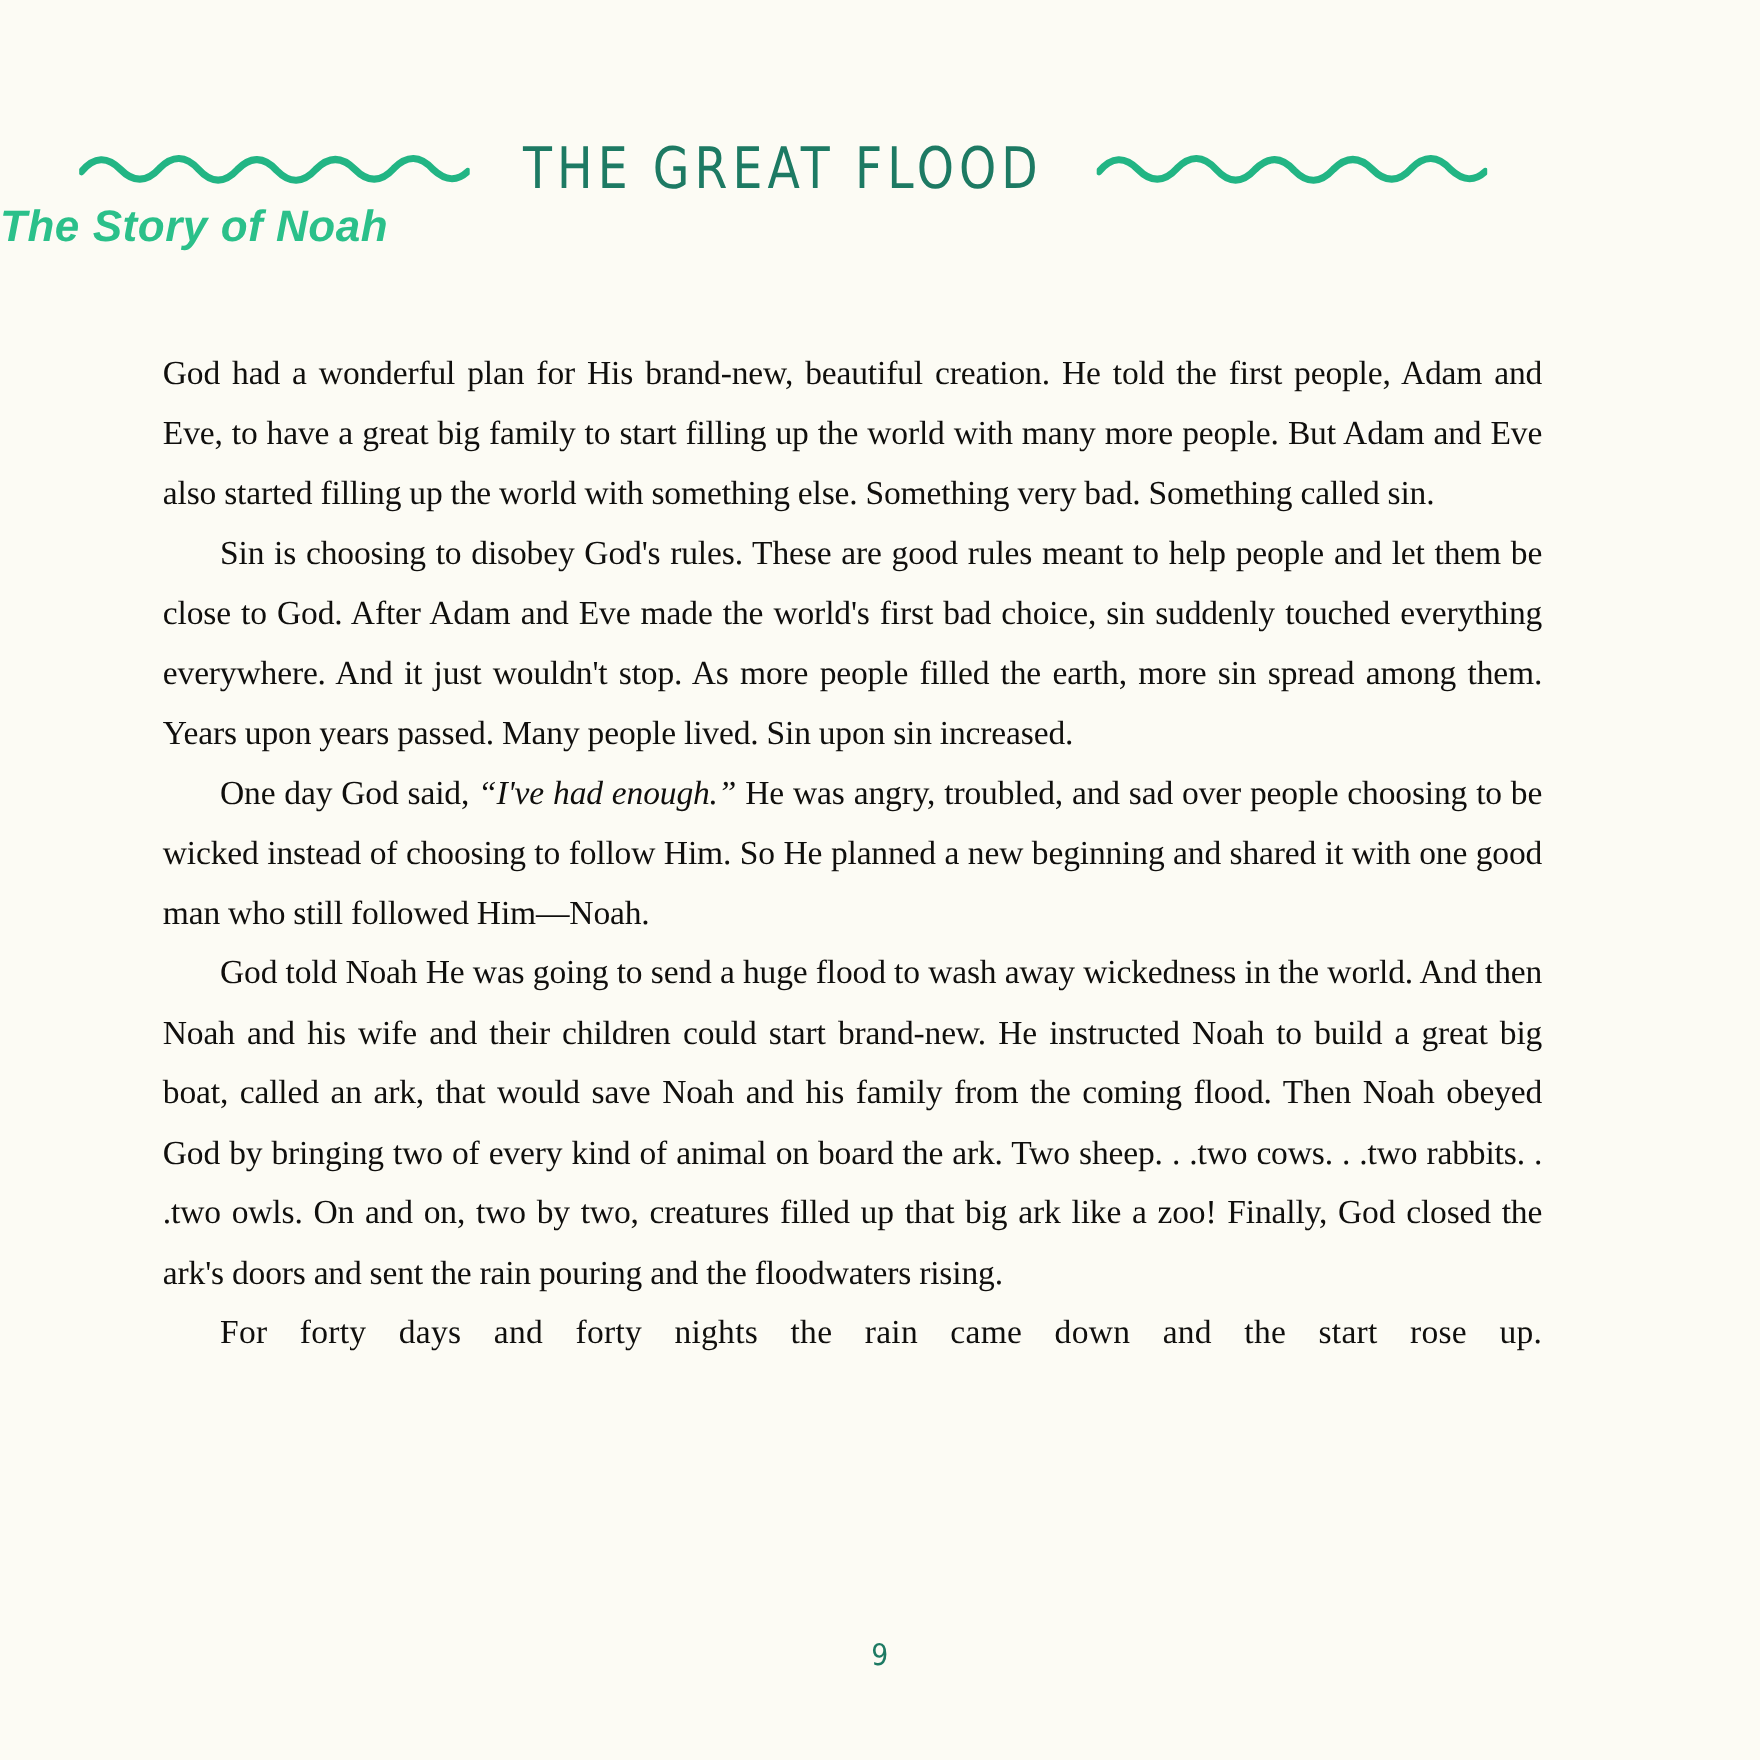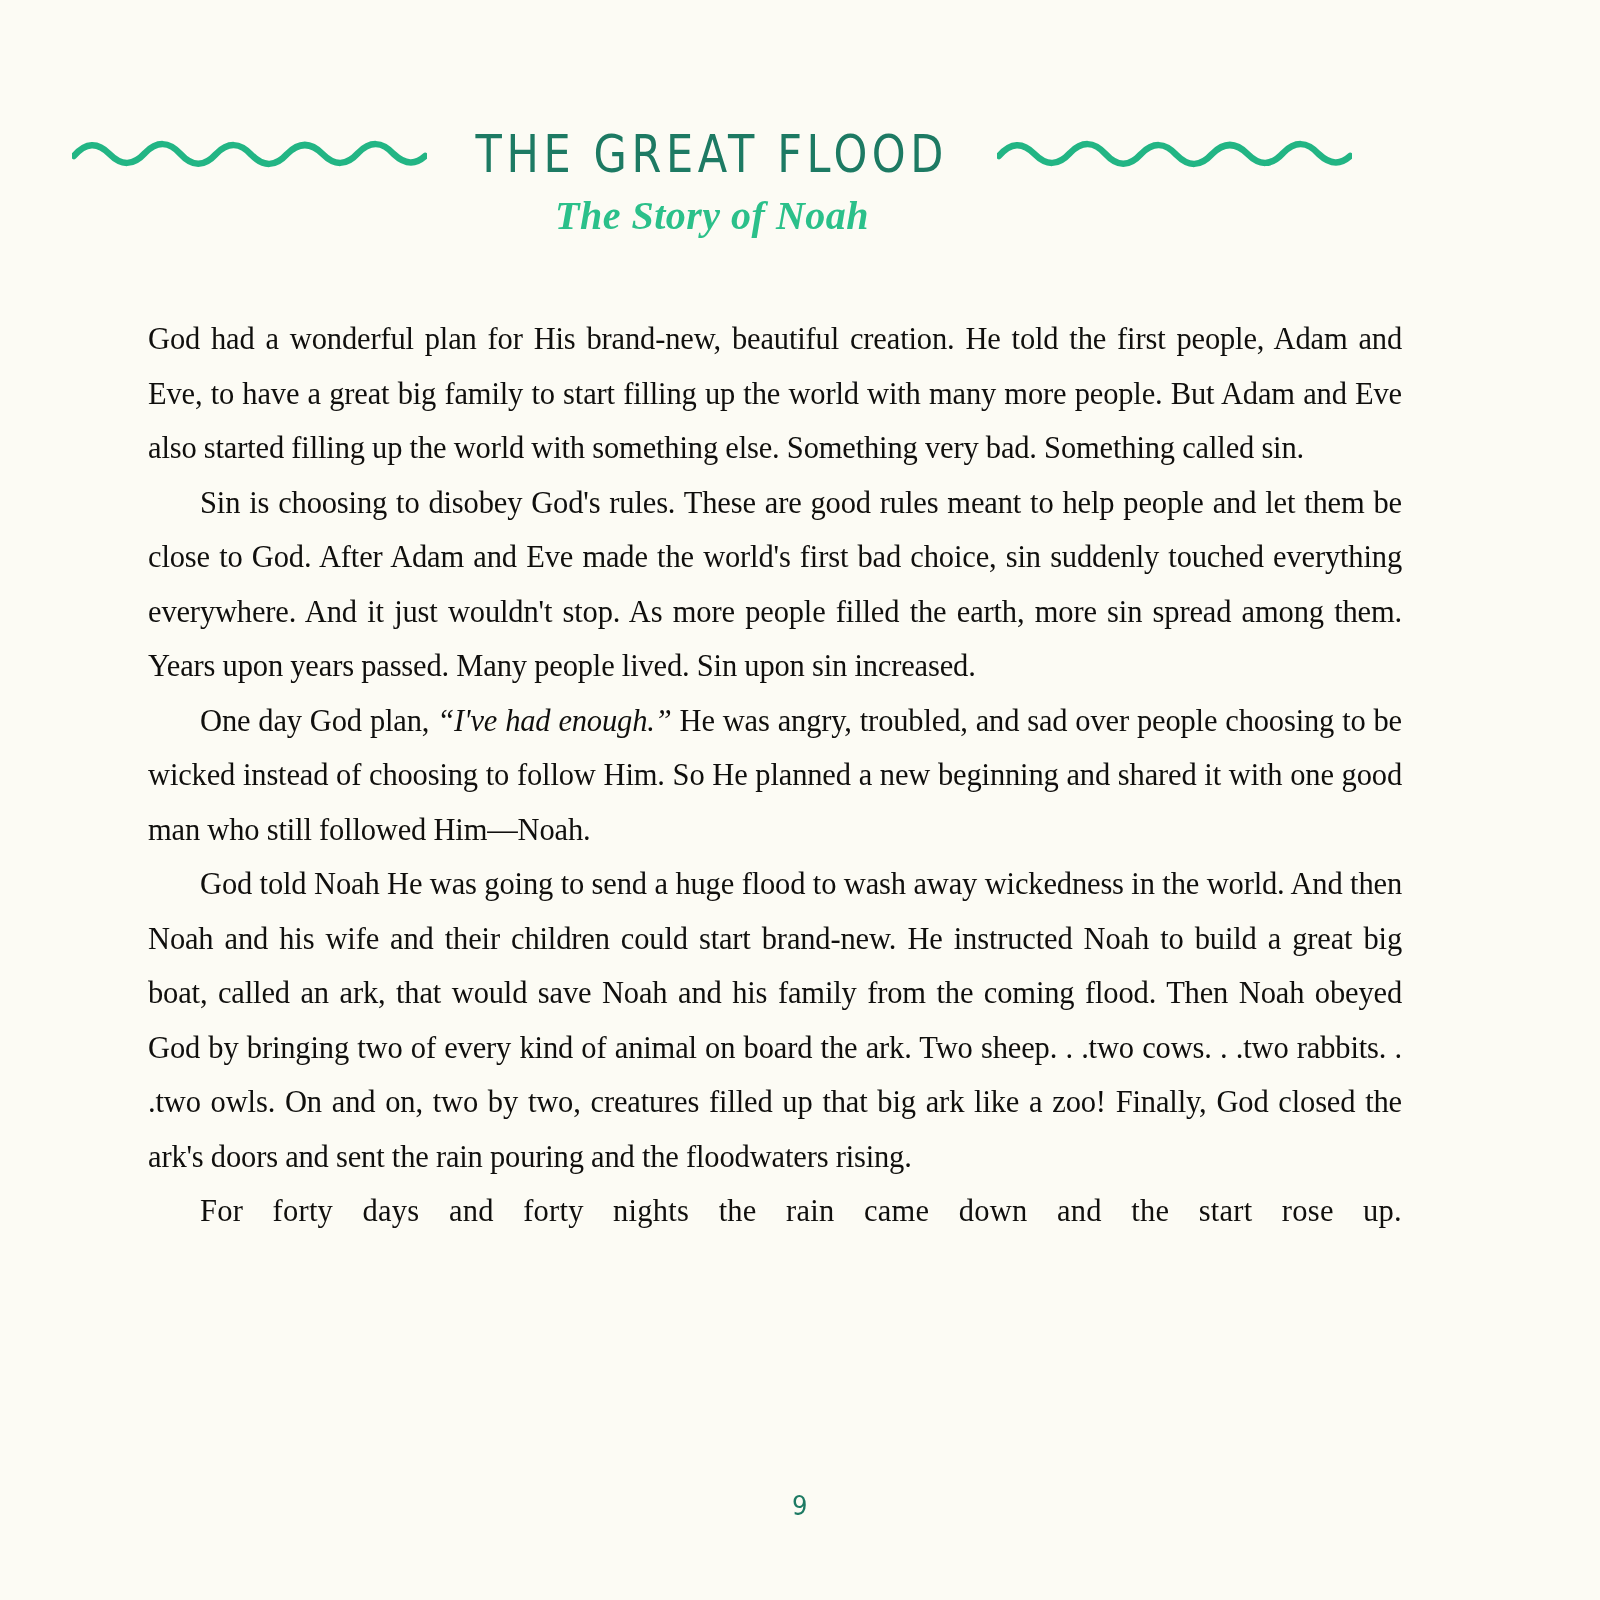"THE GREAT FLOOD" .header { text-align: center -> none }
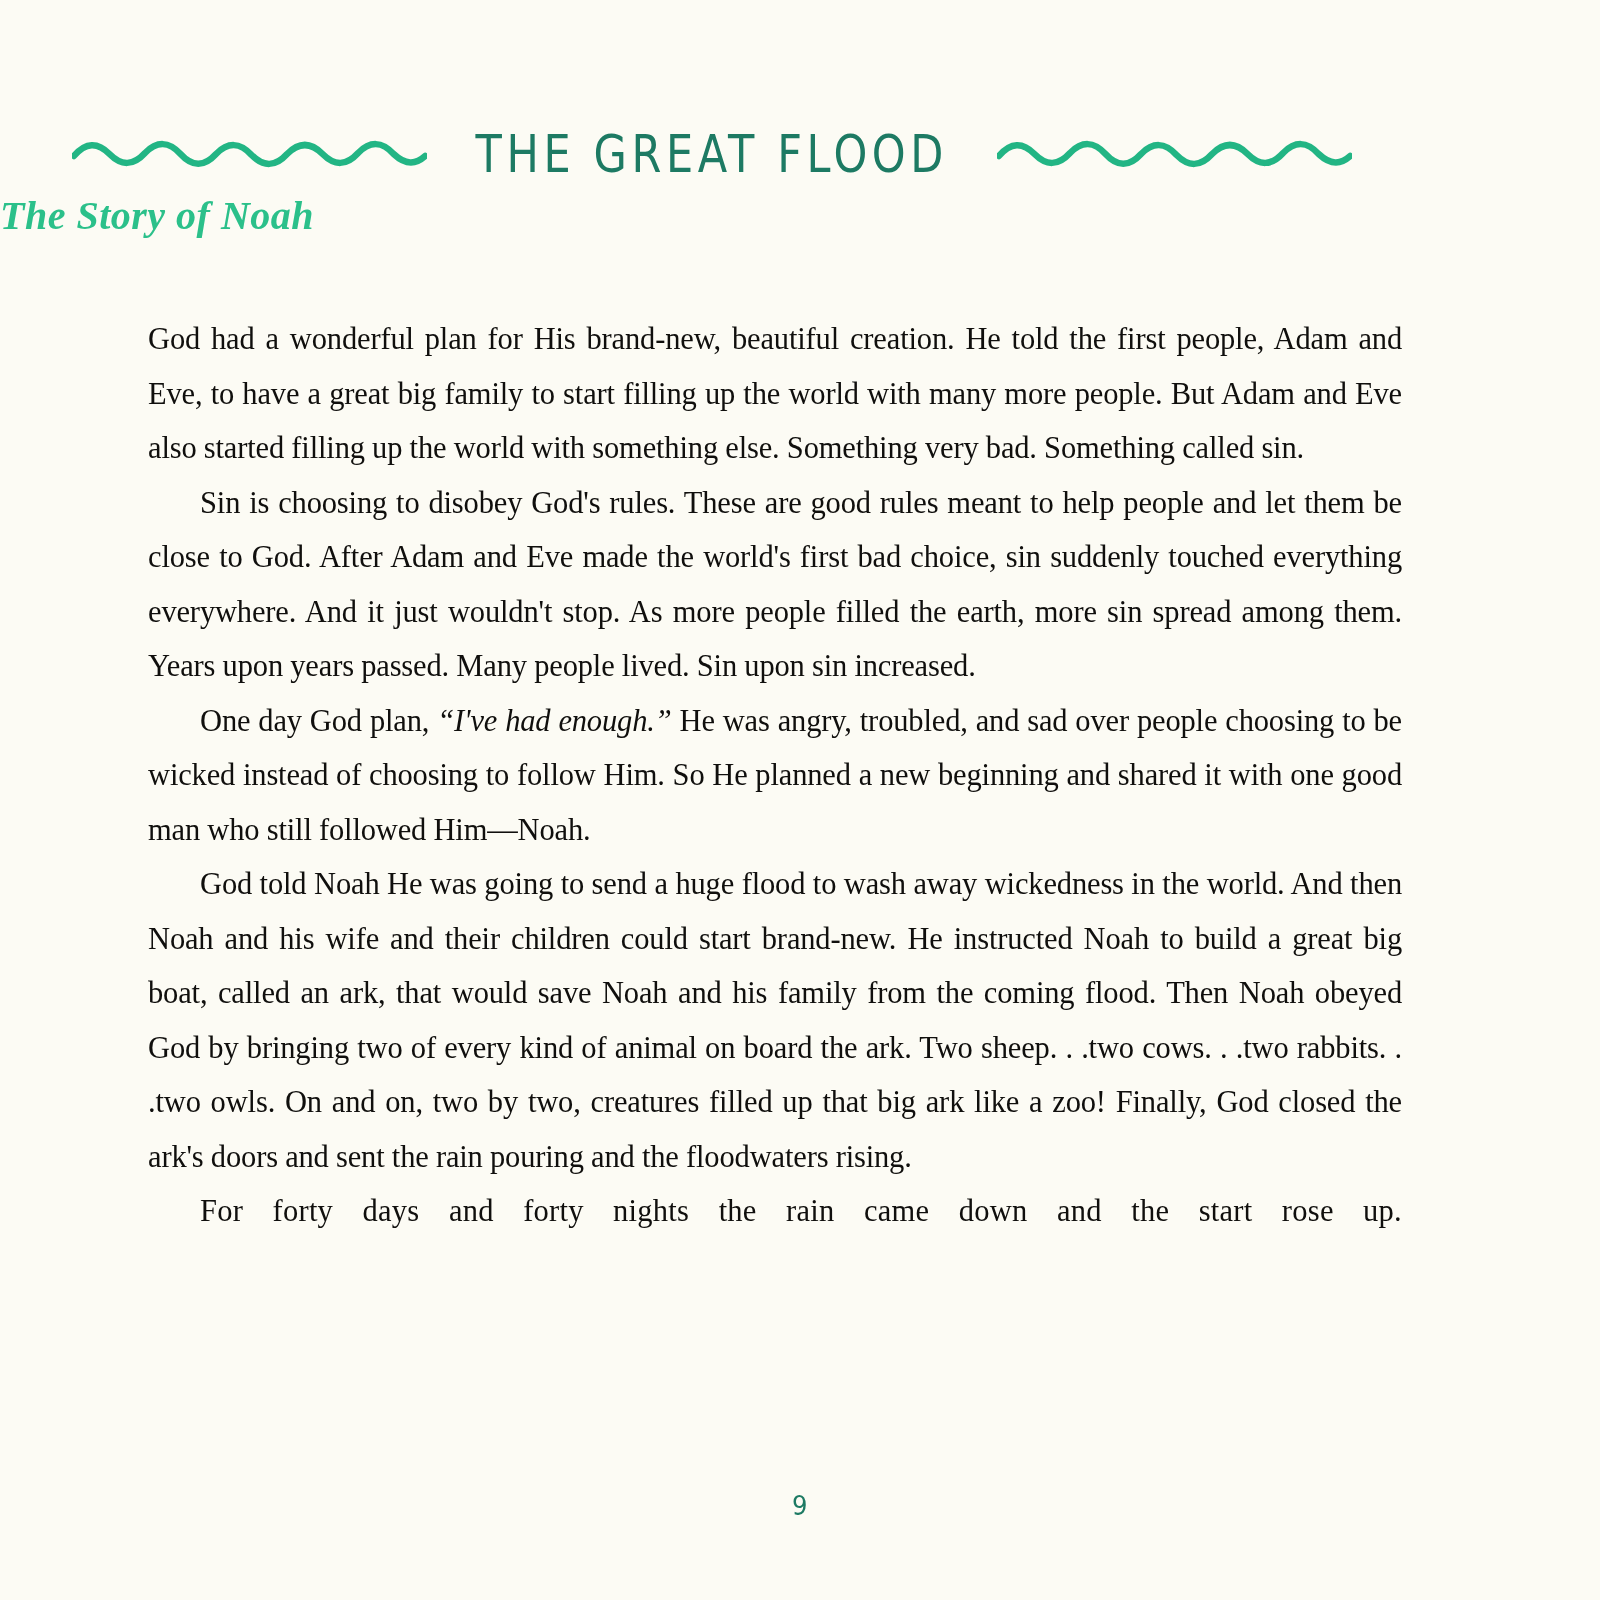"The Story of Noah" .subtitle { font-family: Liberation Serif, serif -> Liberation Sans, sans-serif; margin-top: 16px -> 6px }
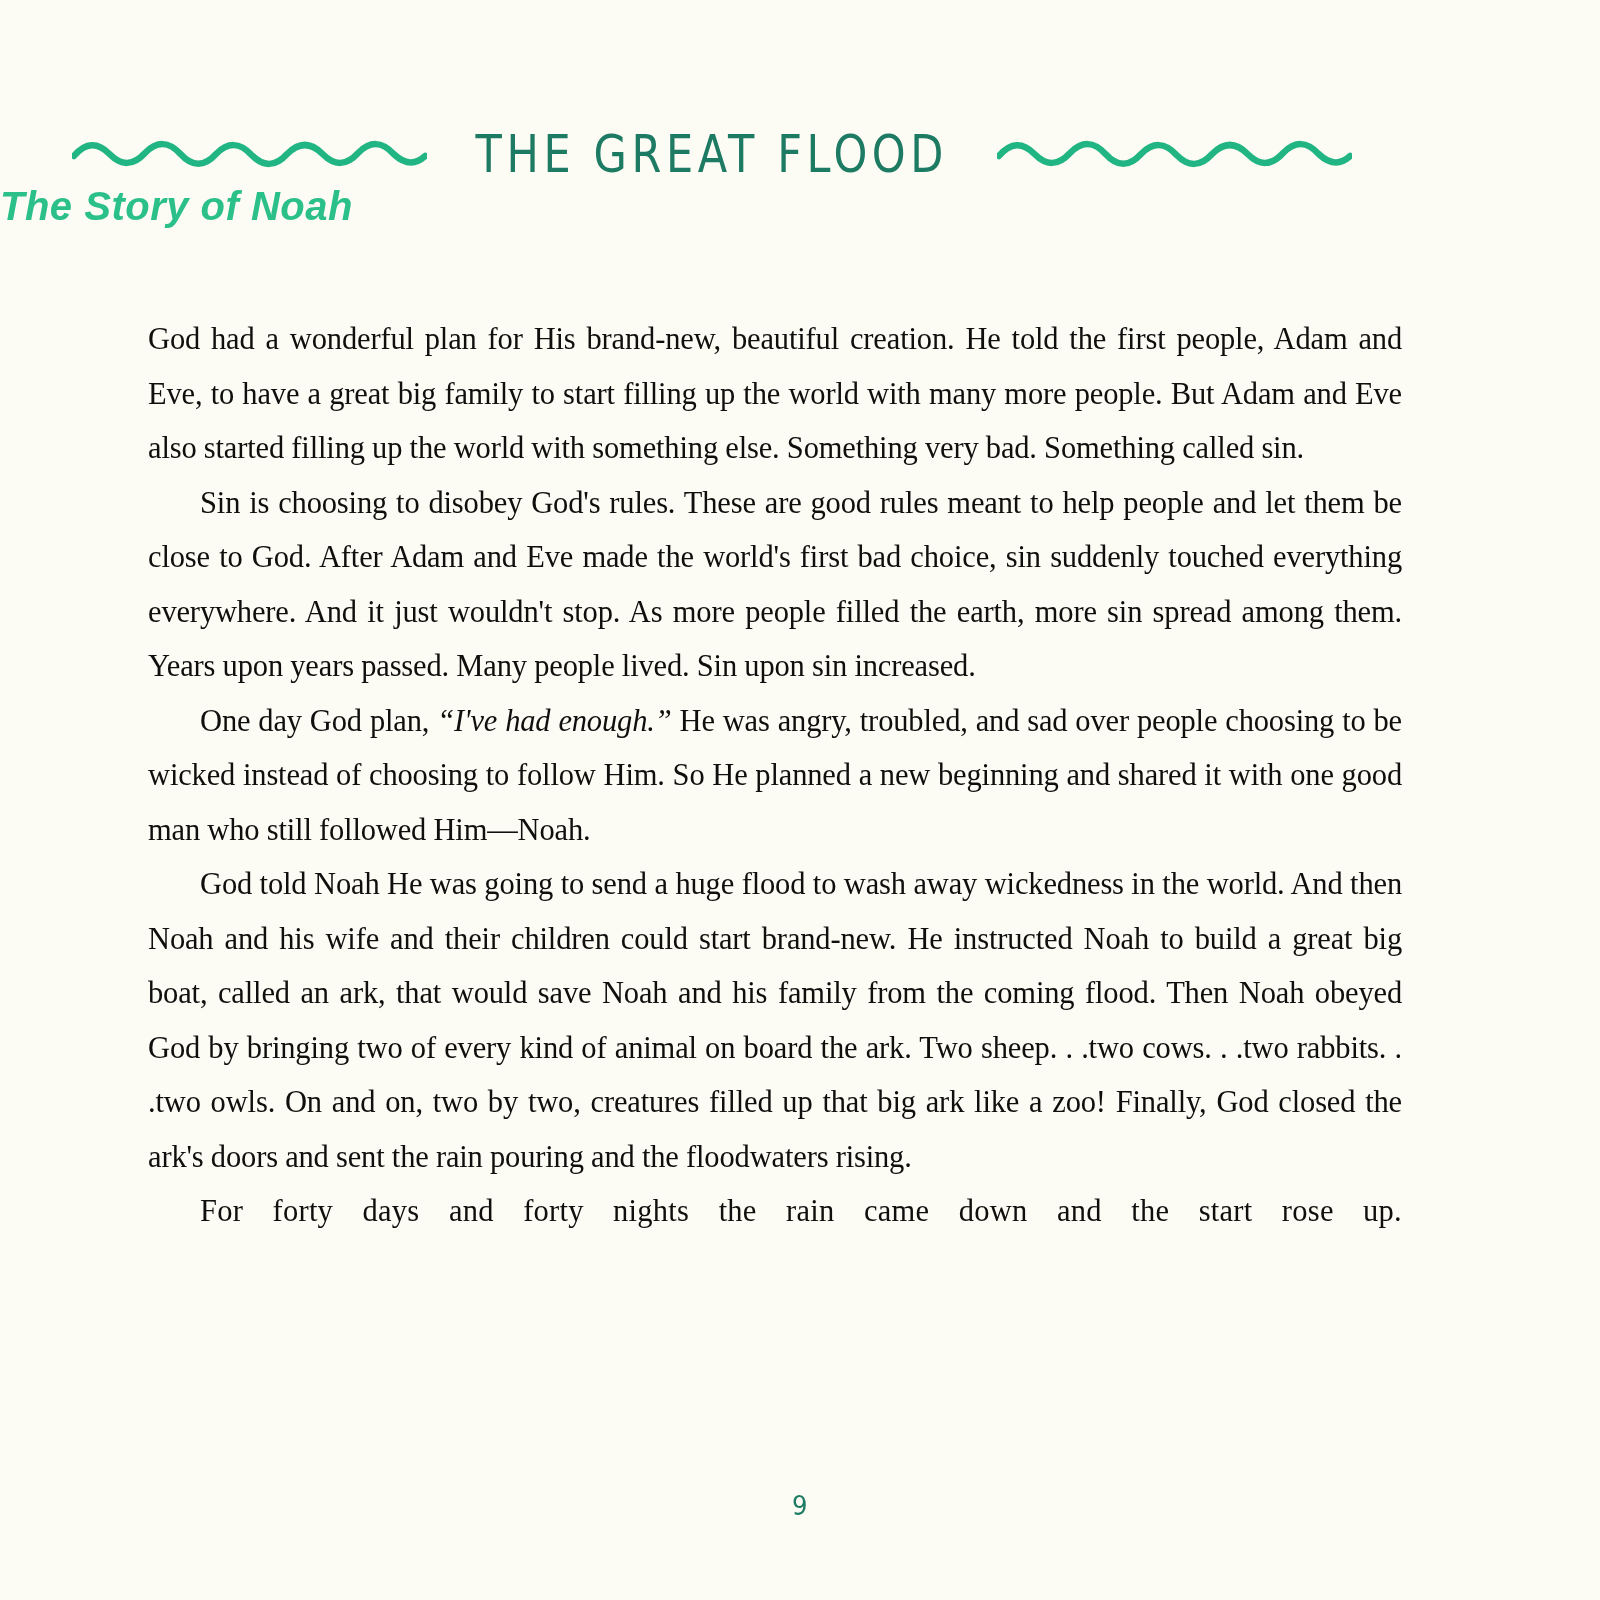"One day God plan," span { text: plan -> said }
